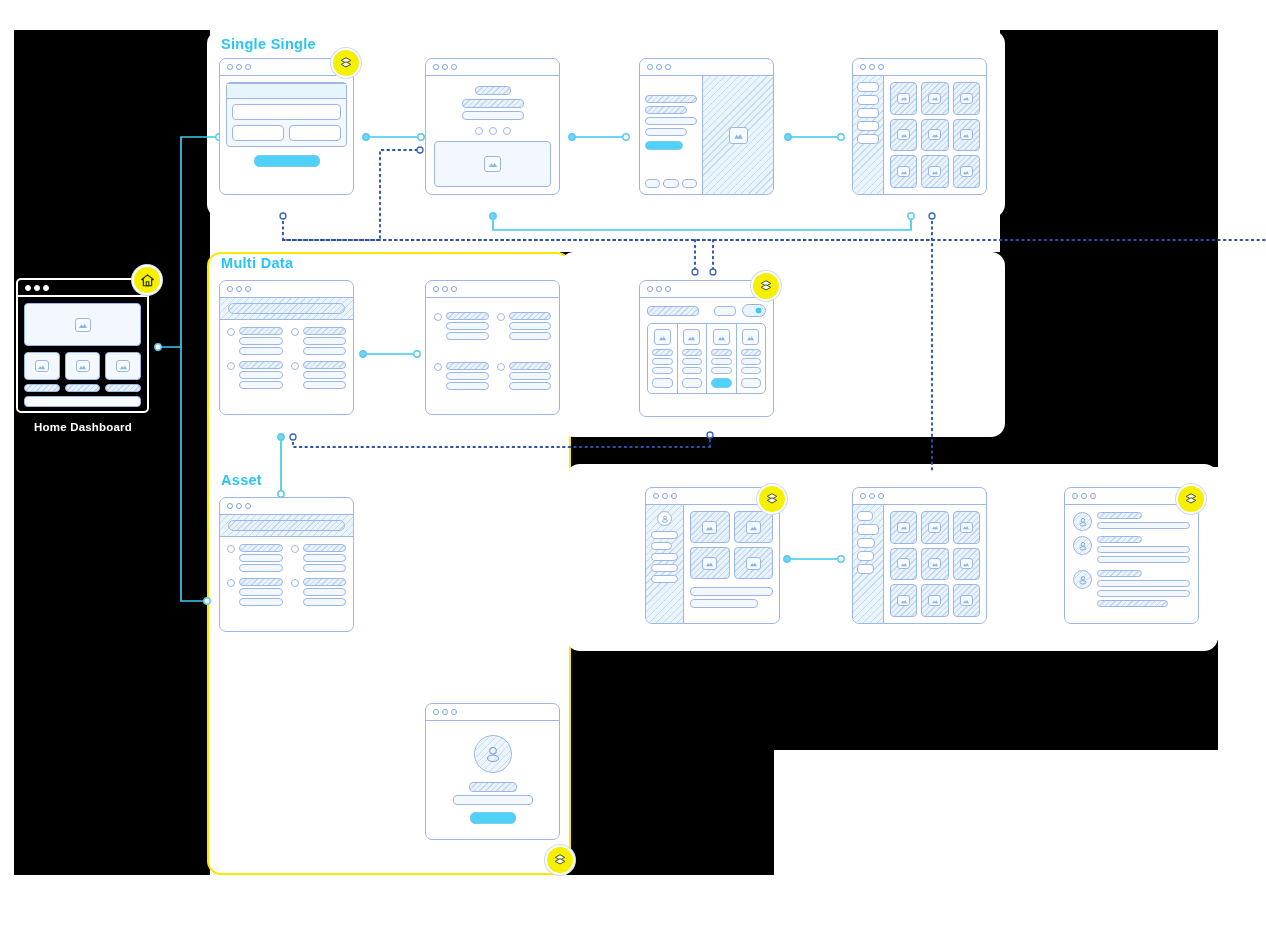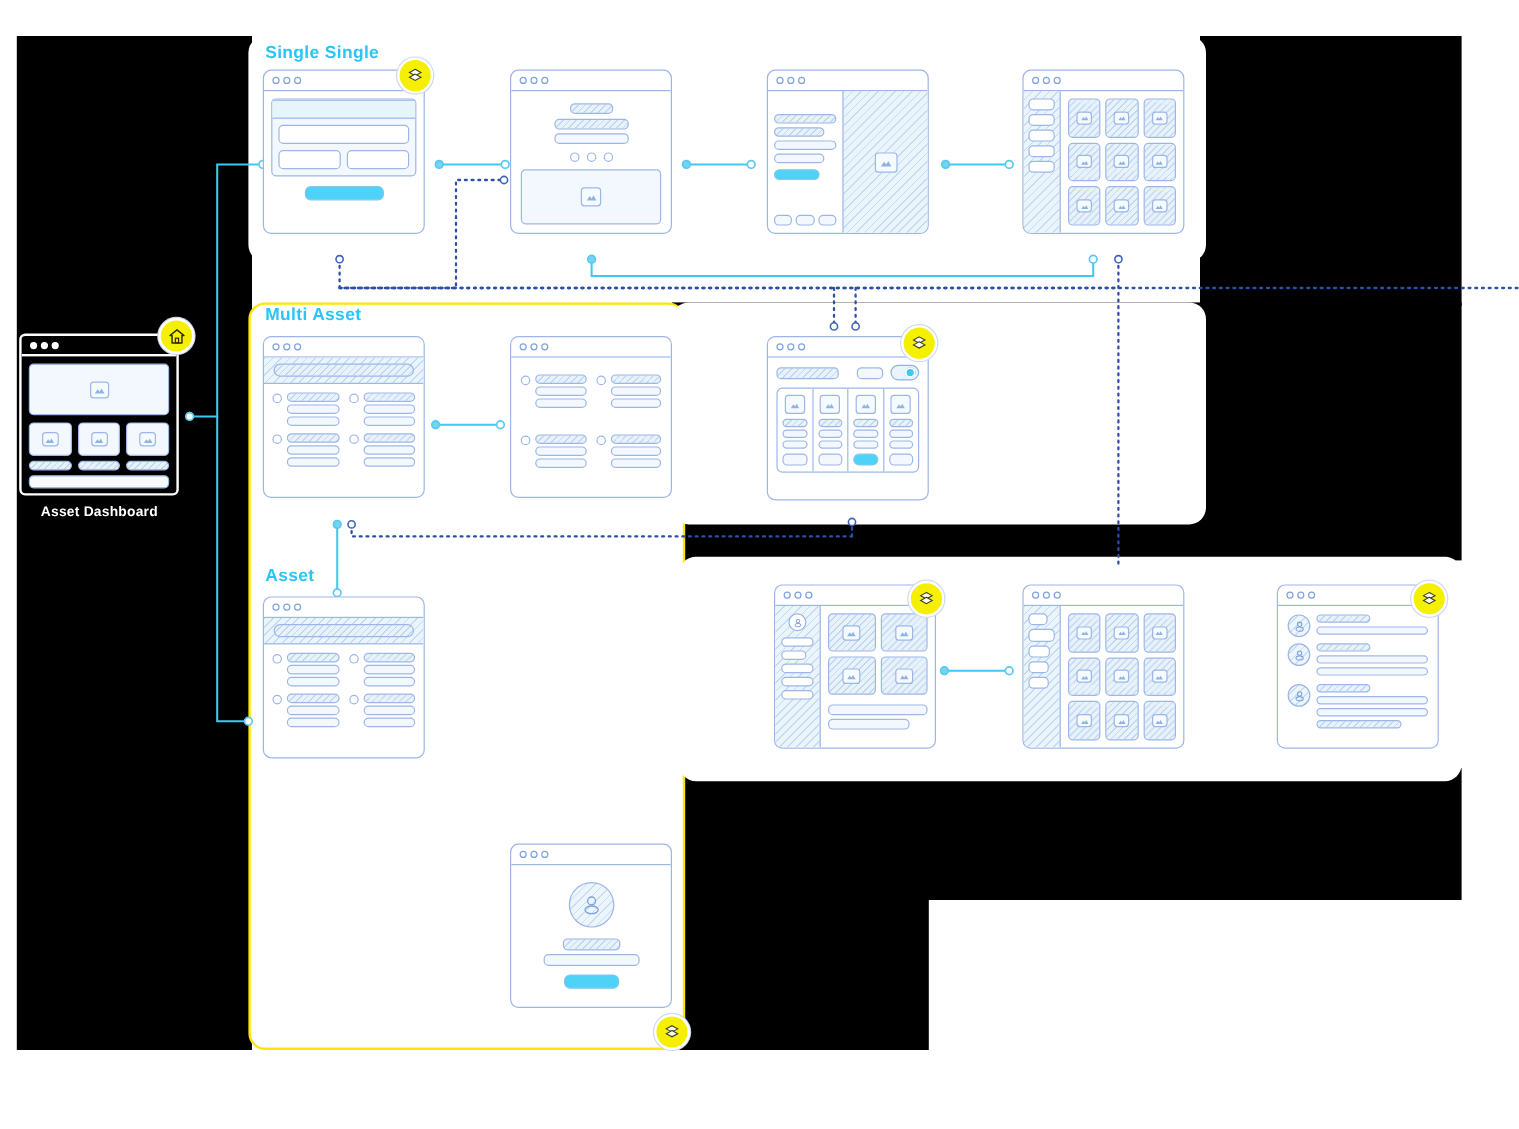"Multi Asset" div.grp-title { text: Asset -> Data }
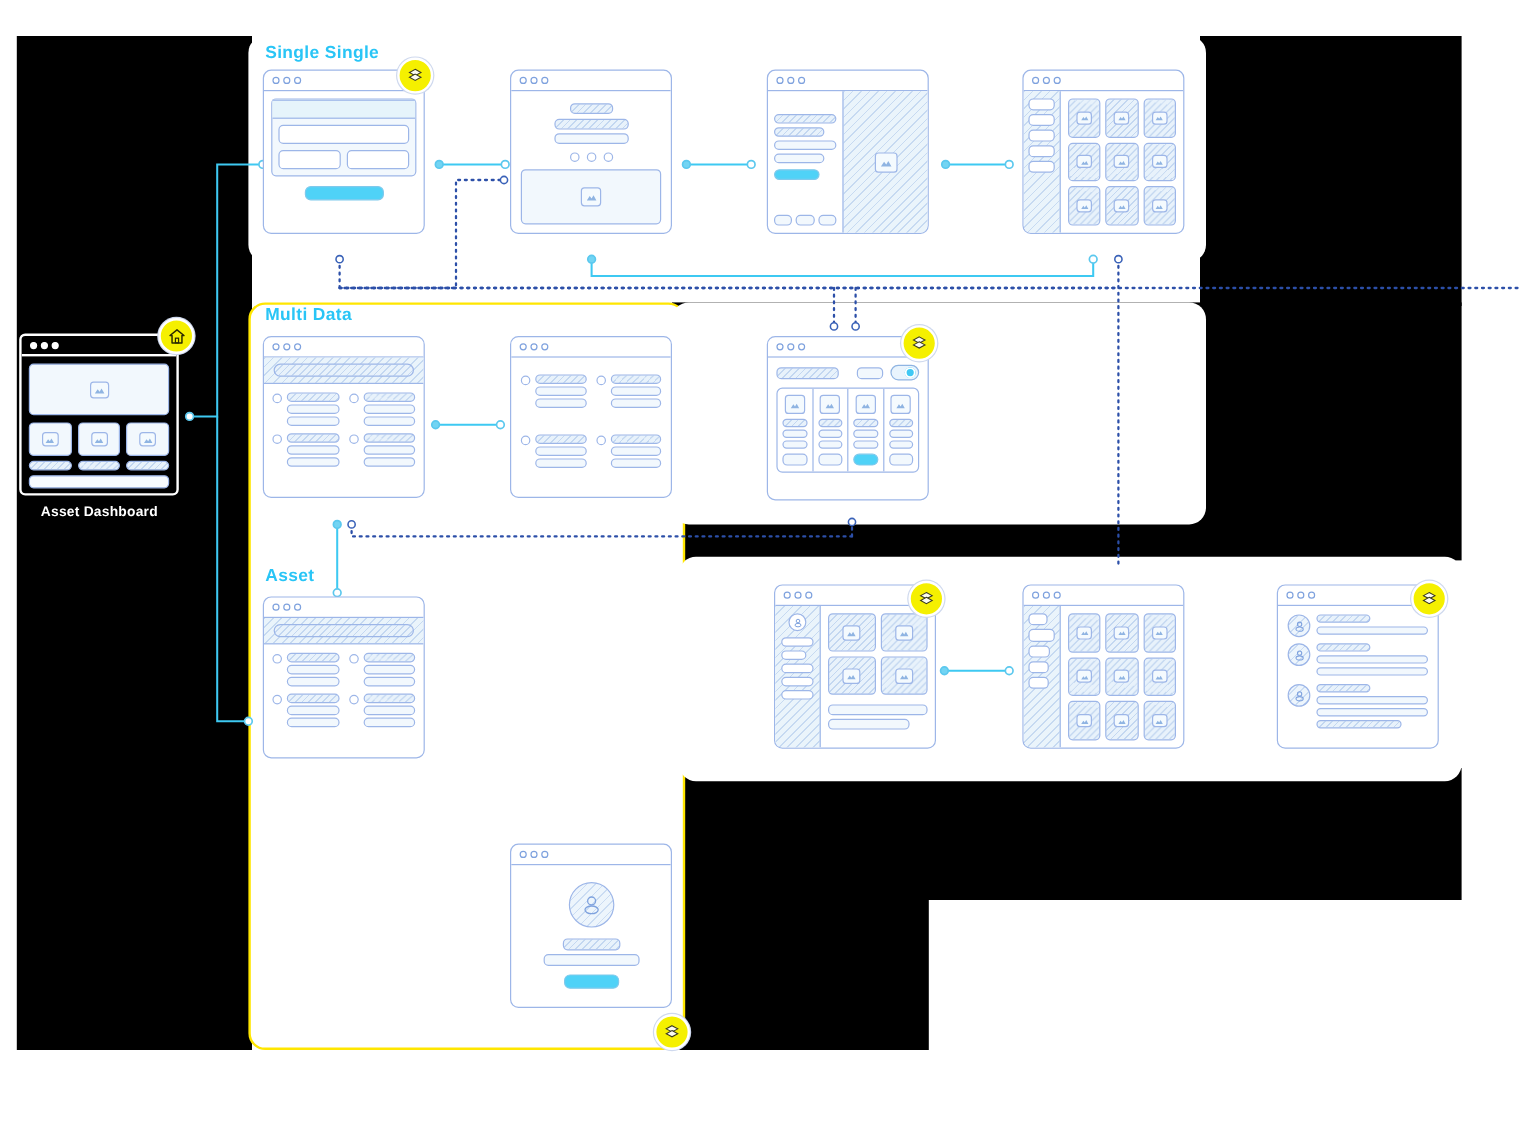"Asset Dashboard" div.home-label { text: Asset -> Home }
